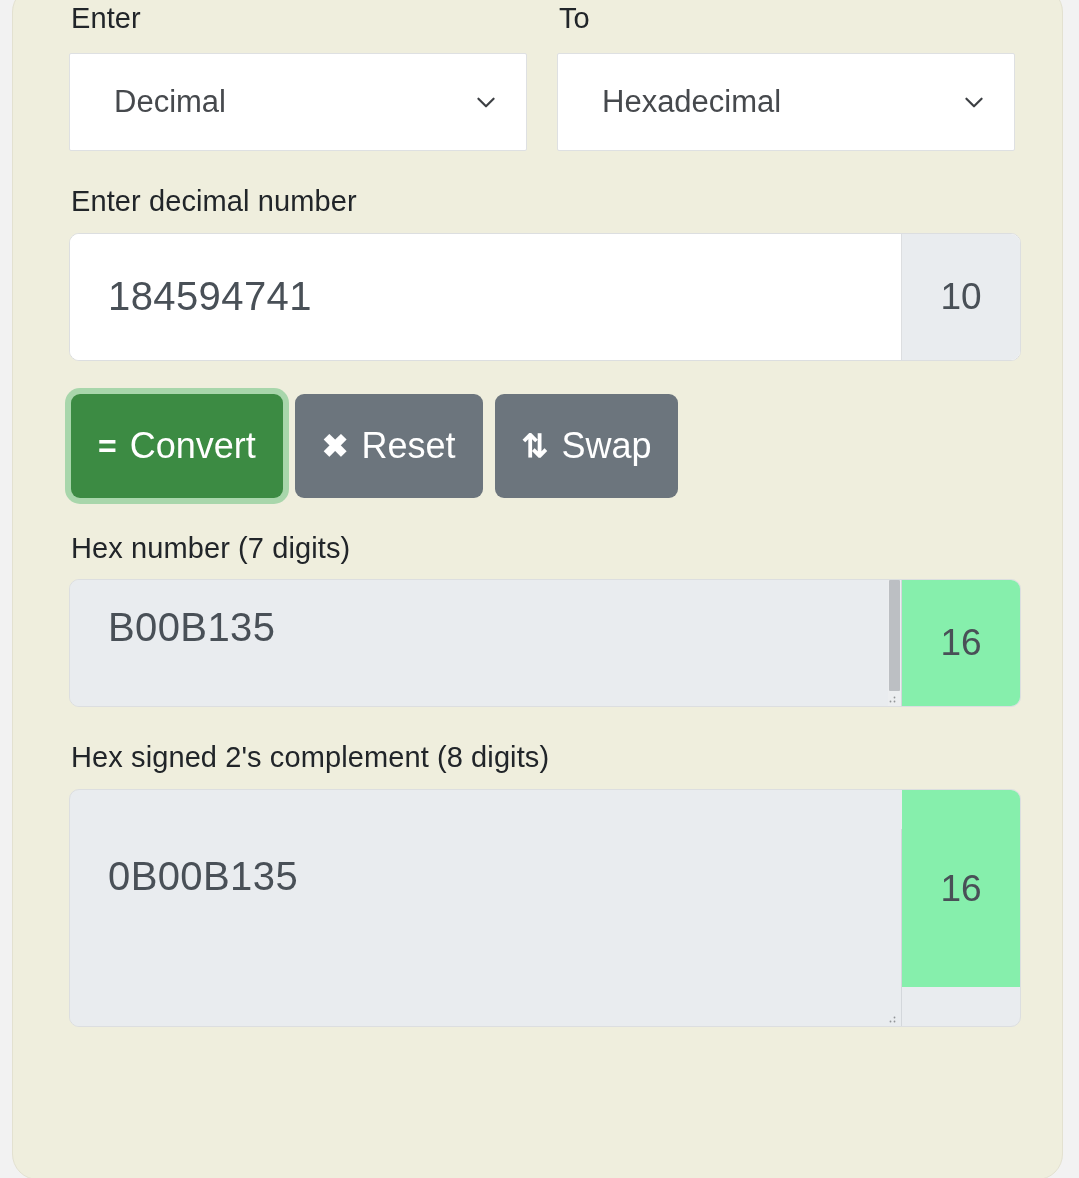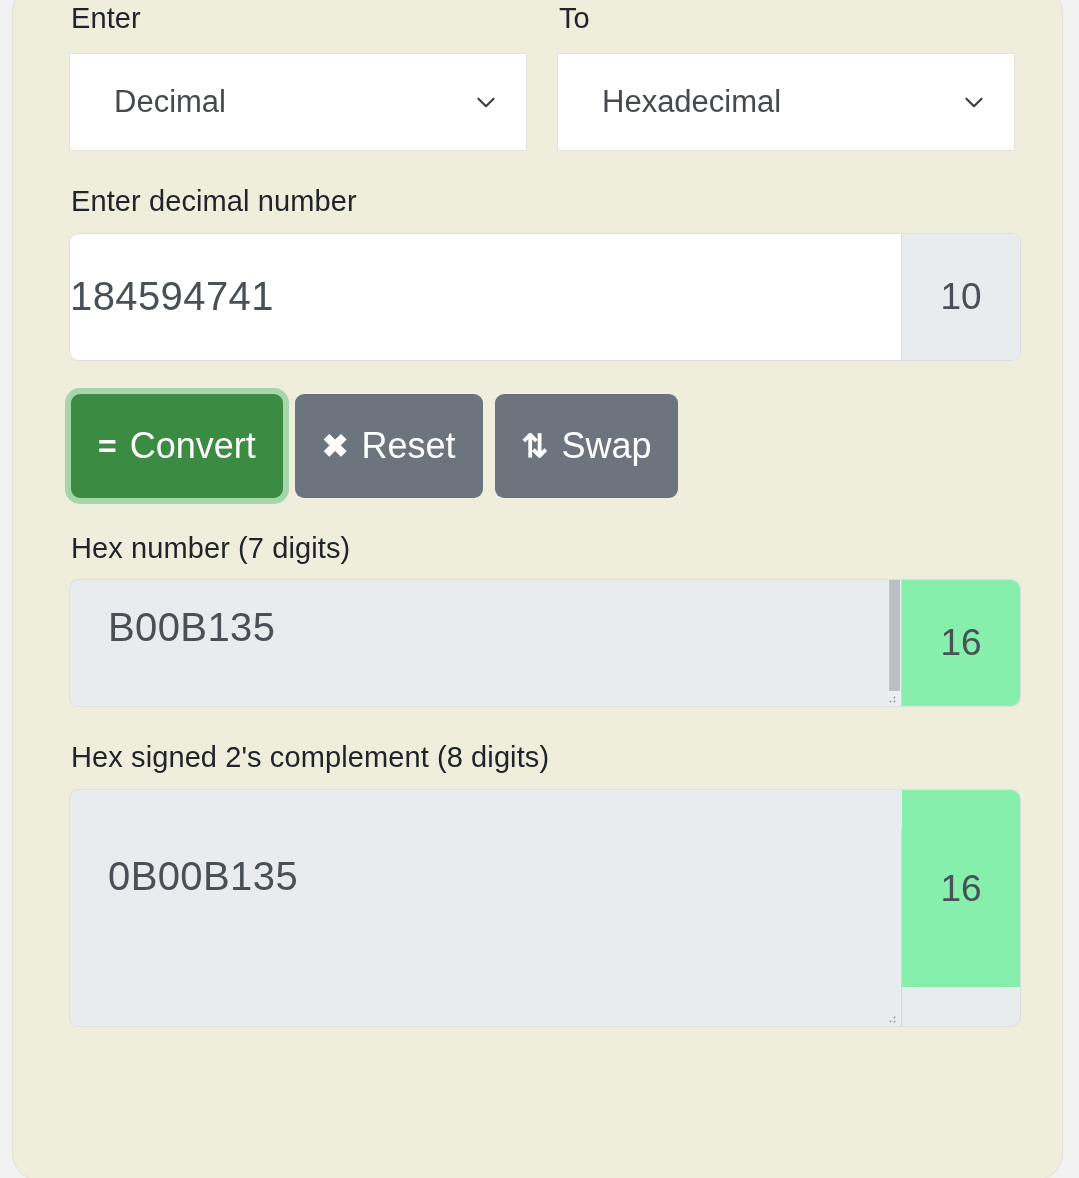"184594741" .ig-field { padding-left: none -> 38px }
